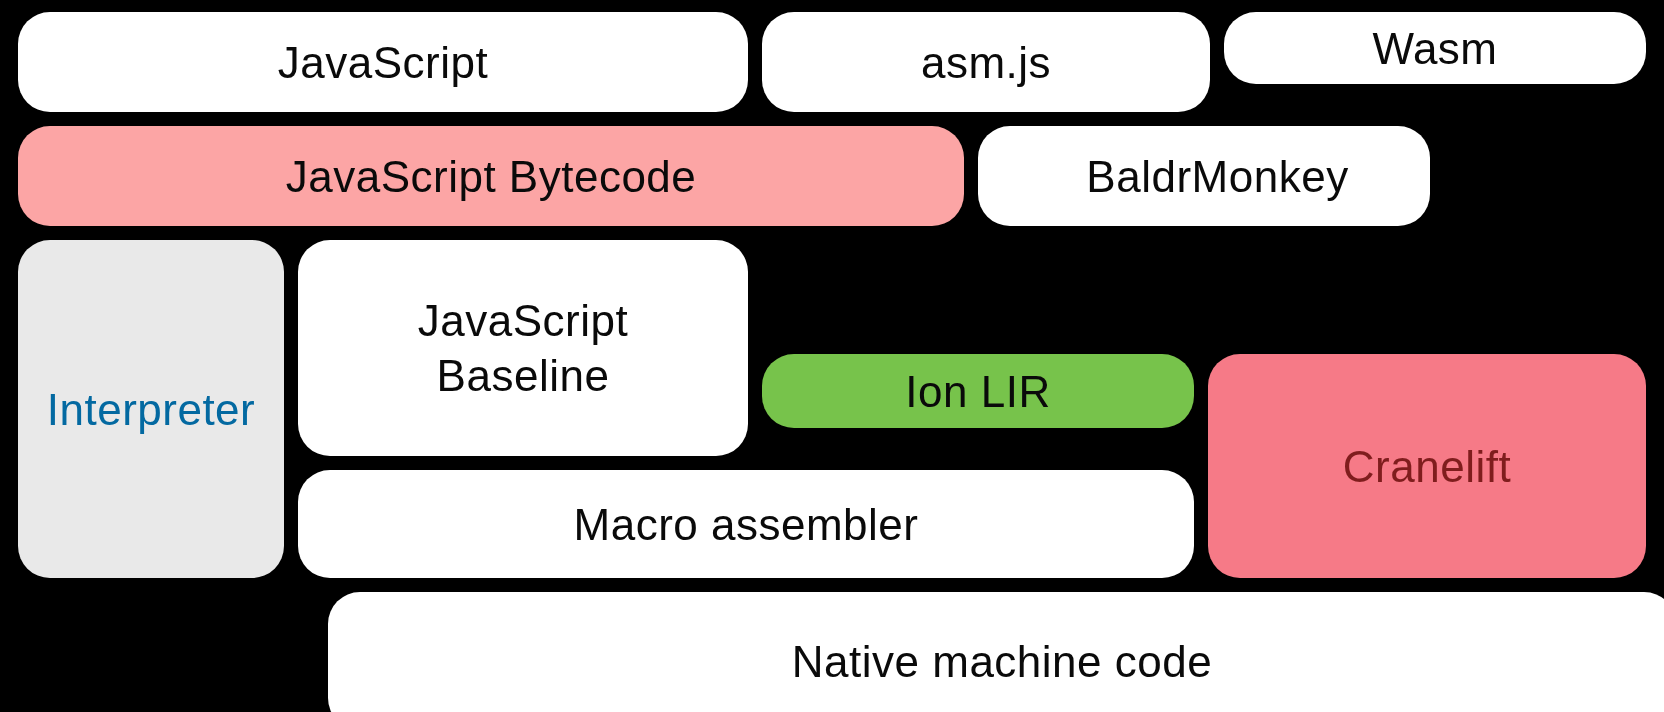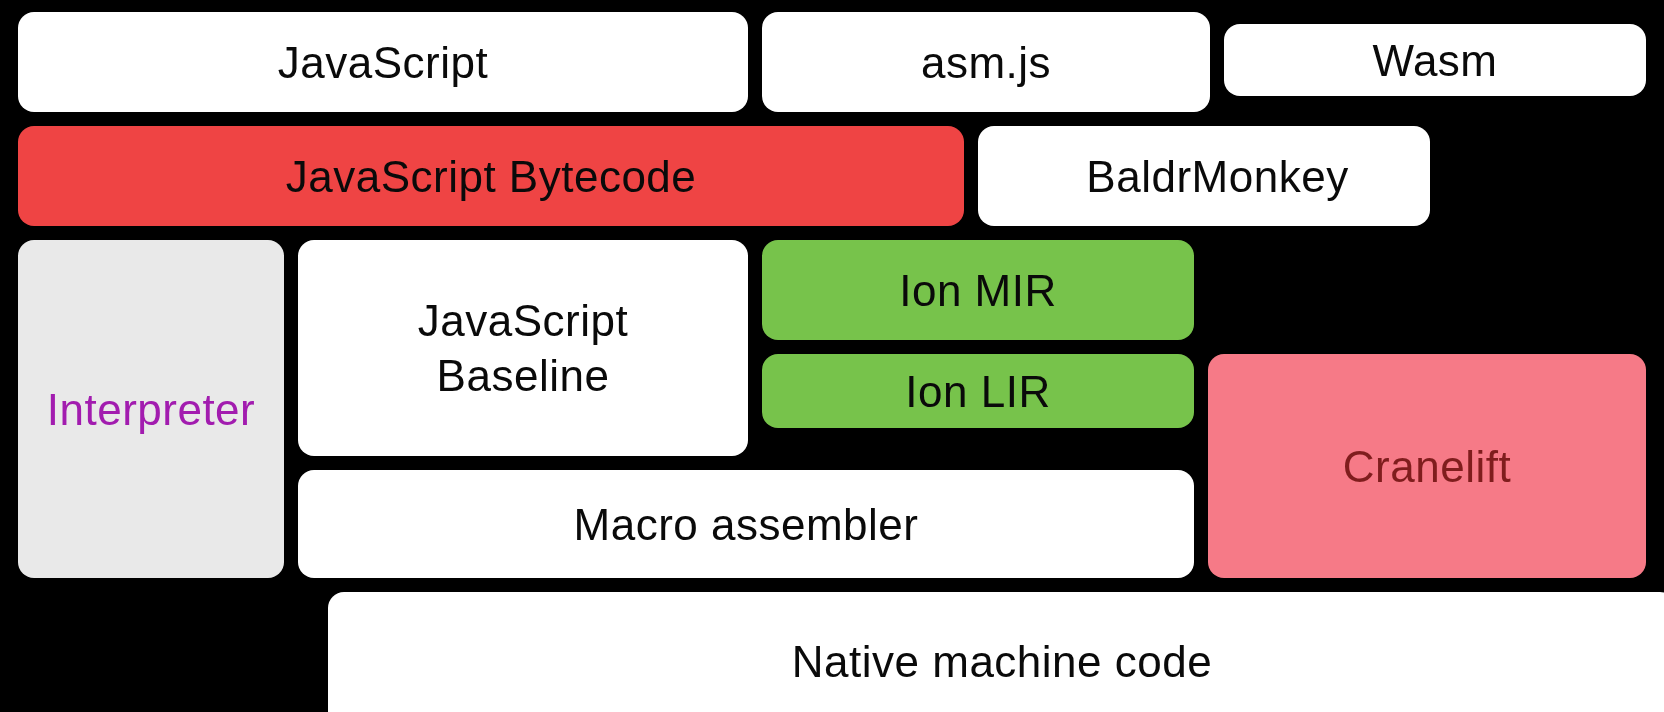"JavaScript" .box { border-radius: 16px -> 32px }
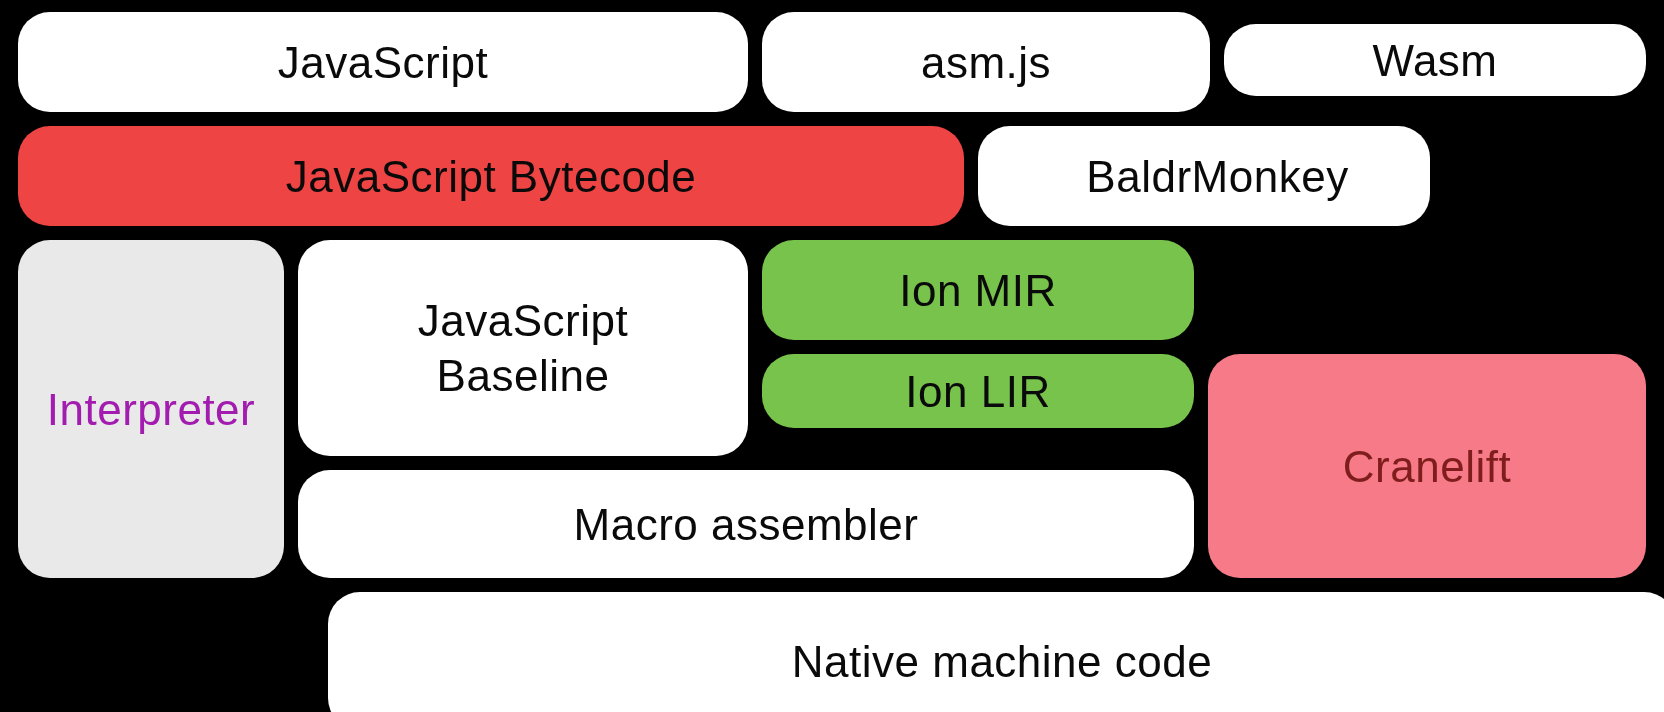"Wasm" .b-wasm { margin-top: 12px -> none }
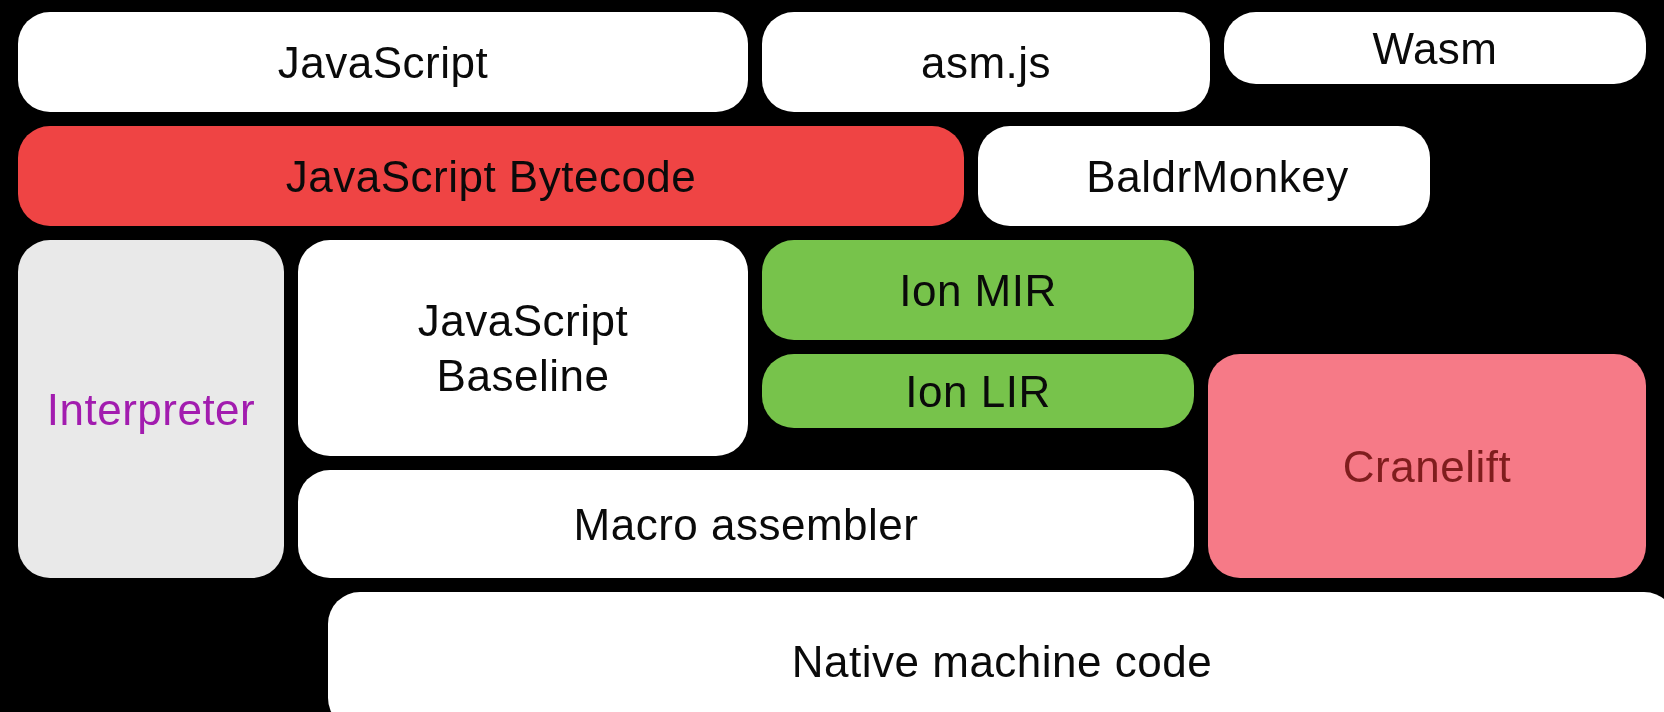"JavaScript Bytecode" div.box { background: #ef4444 -> #fca5a5 }
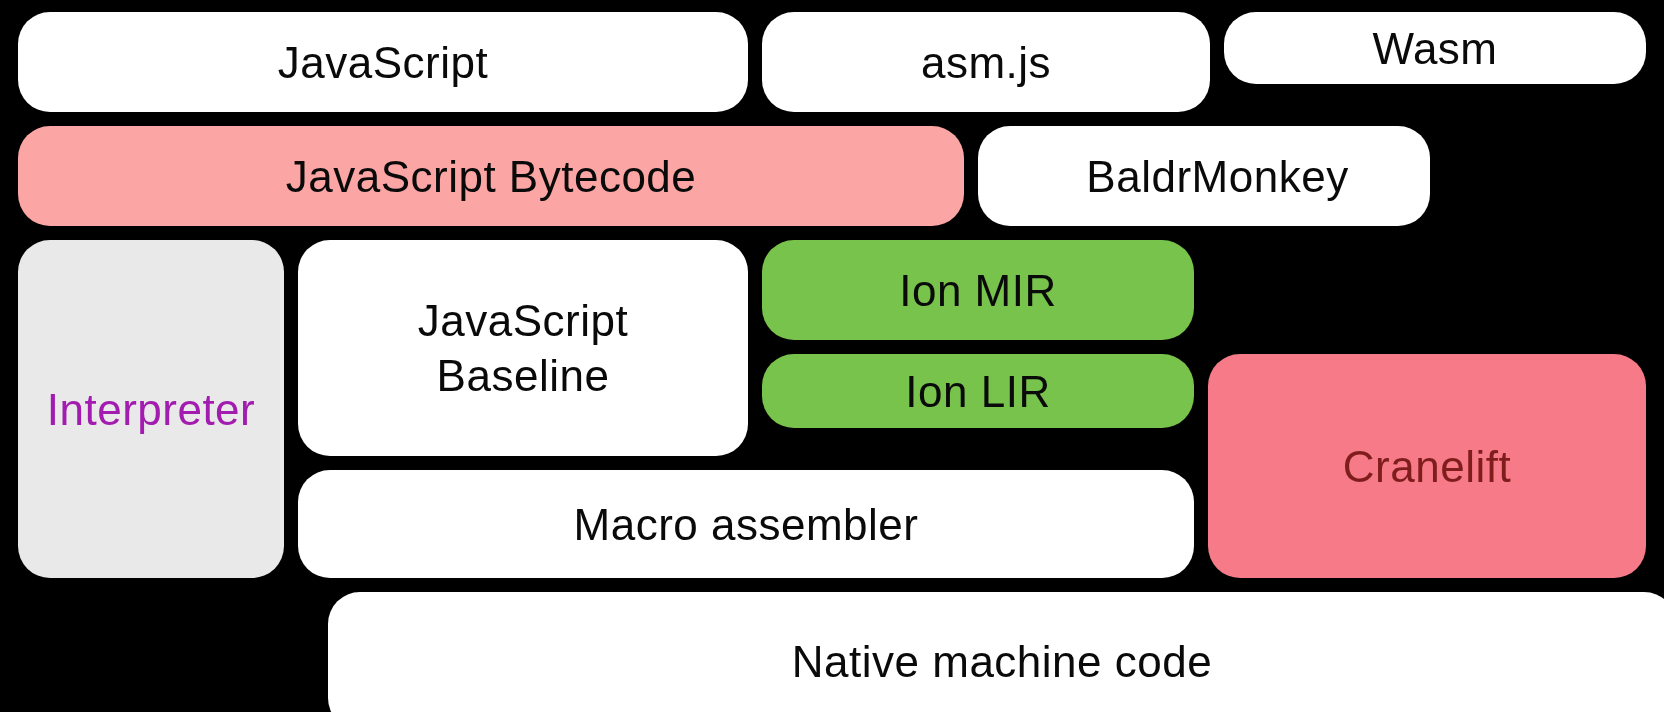"Ion MIR" div.box { html: <div> <span>Ion MIR</span> </div> -> none }
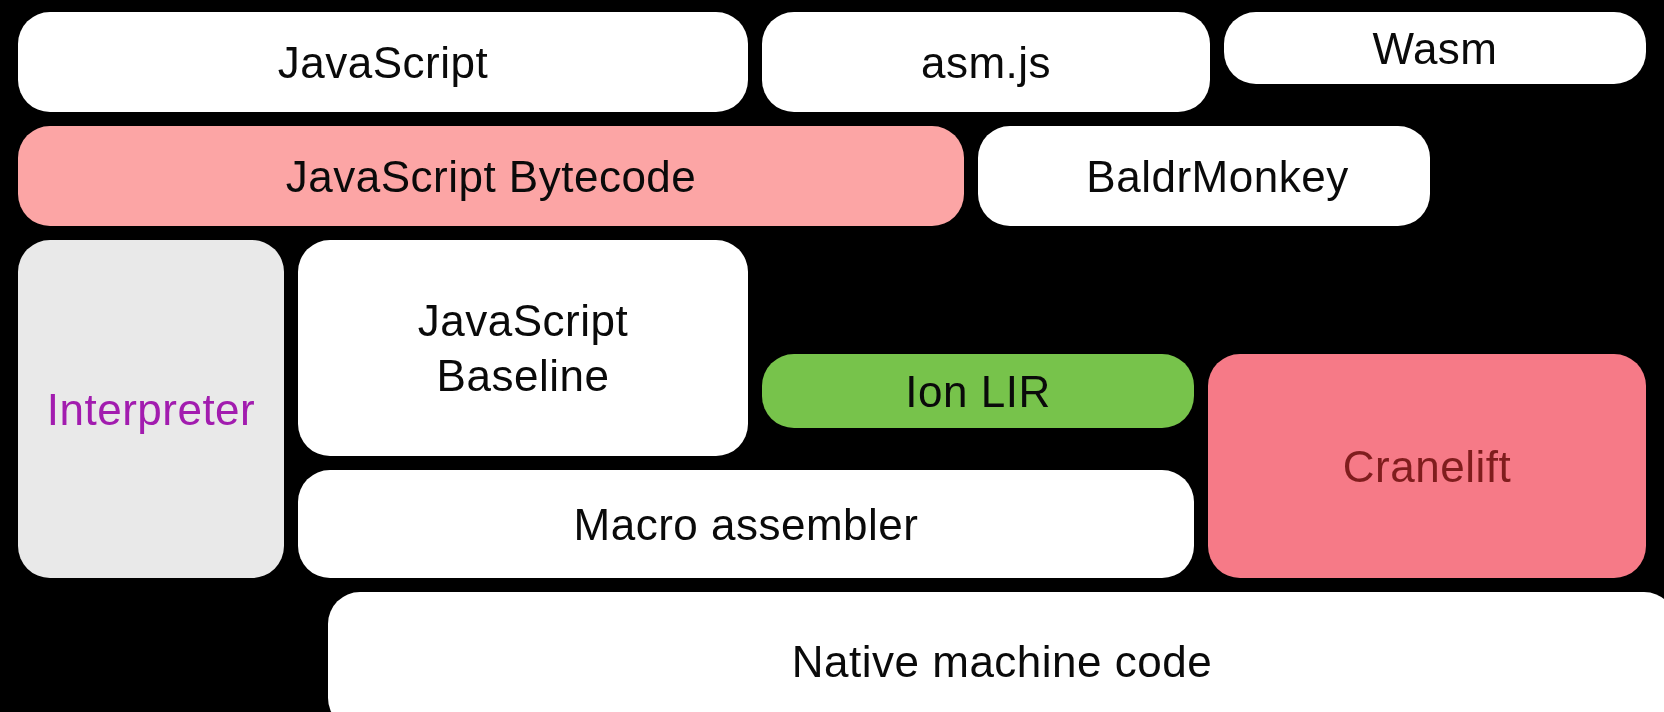"Interpreter" span.label { color: #a21caf -> #0369a1 }
